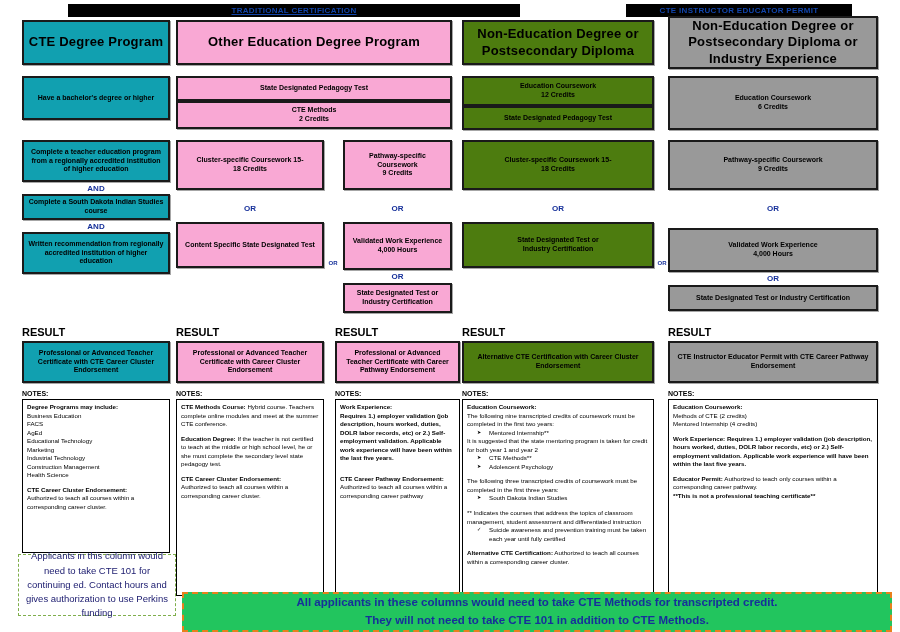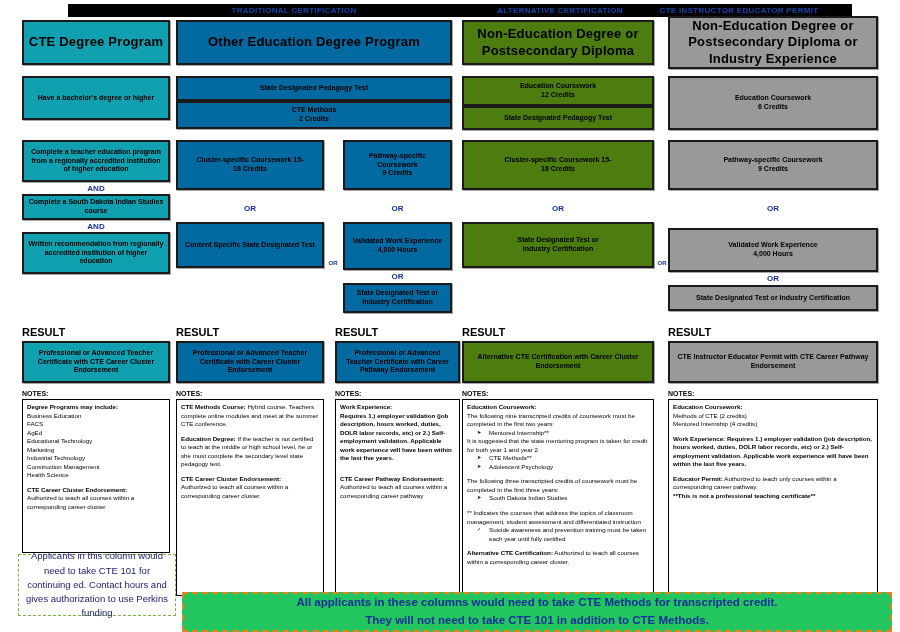"TRADITIONAL CERTIFICATION" div.abs { text-decoration: none -> underline }
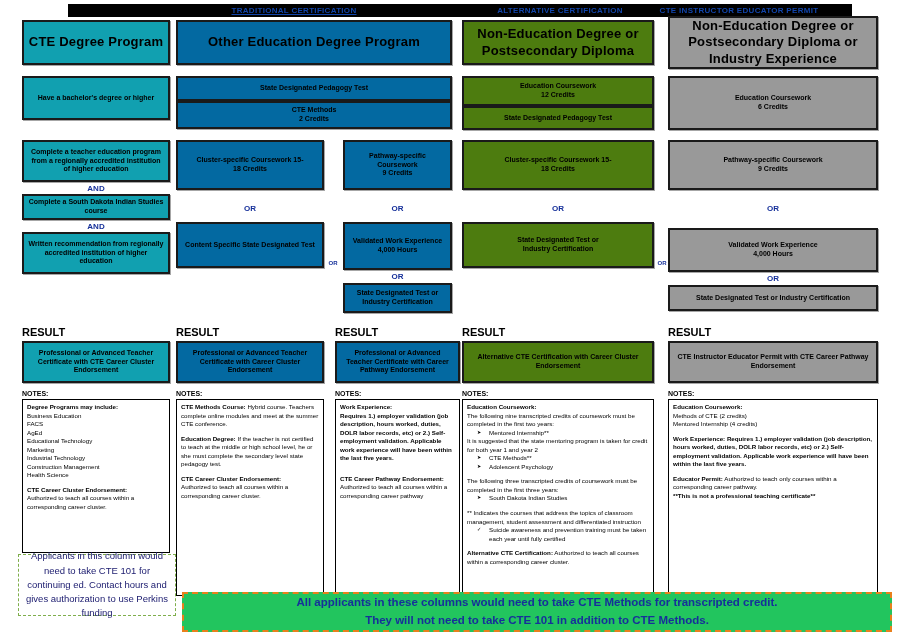"ALTERNATIVE CERTIFICATION" div.abs { html: <div> <span>ALTERNATIVE CERTIFICATION</span> </div> -> none }
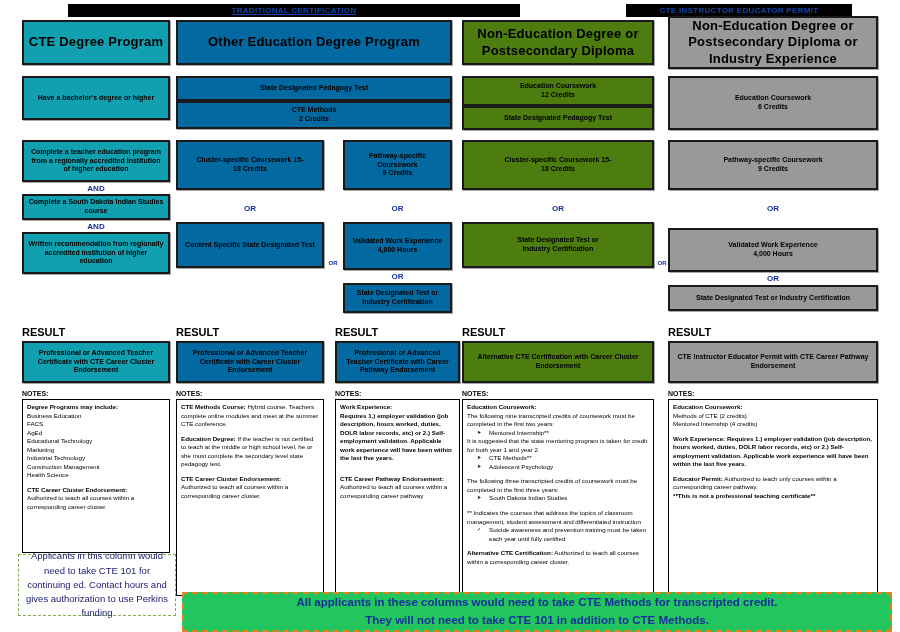"Other Education Degree Program" .orange { background: #0369a1 -> #f9a8d4 }
